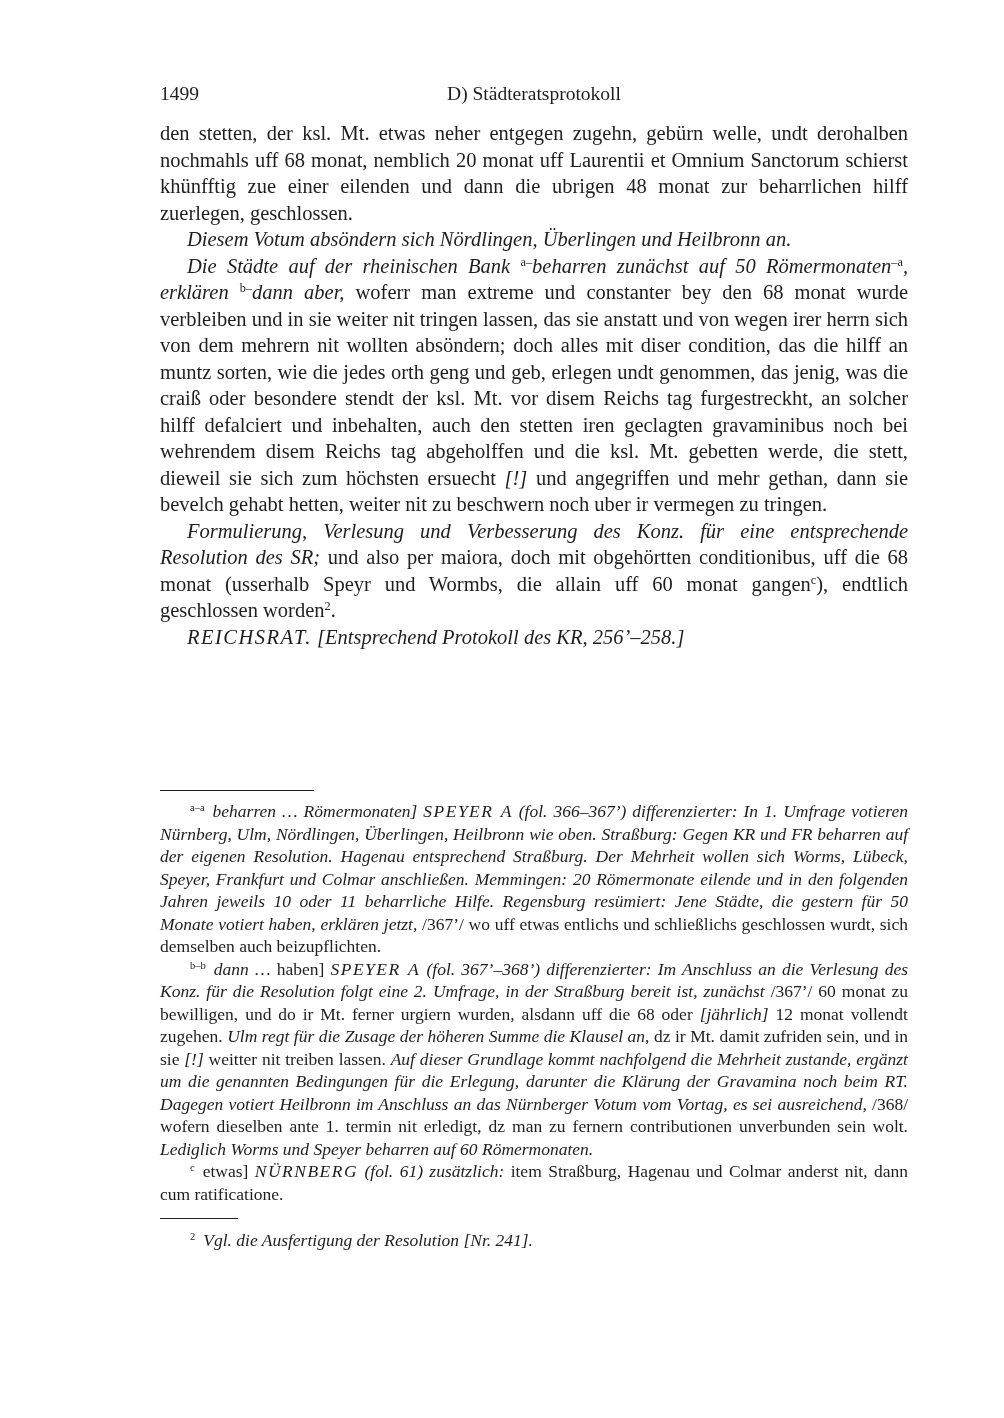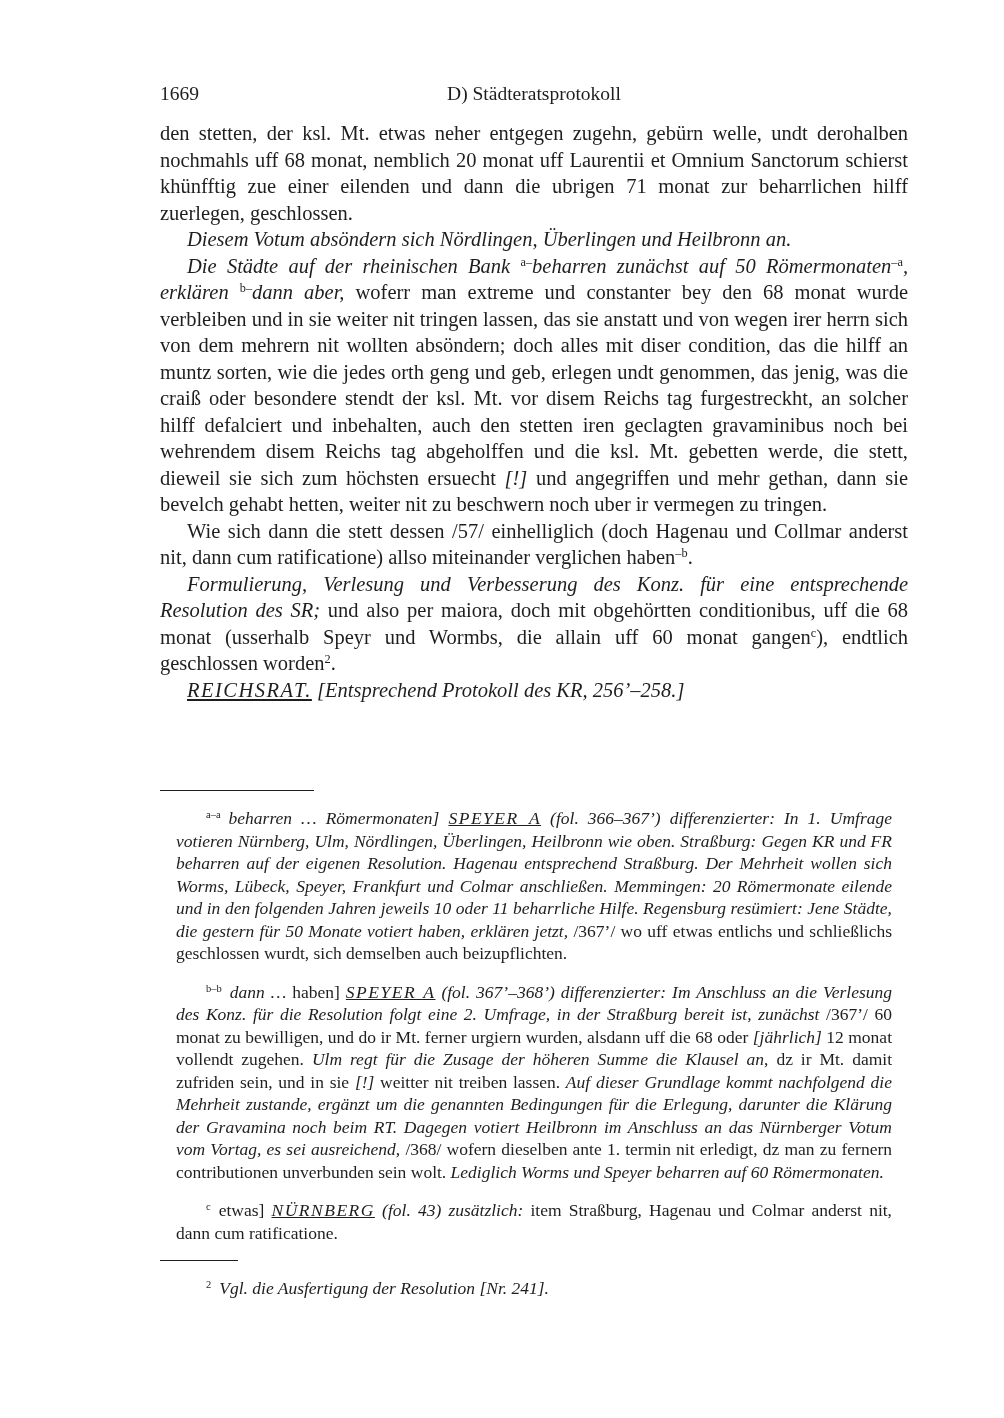"1669" span.pagenum { text: 1669 -> 1499 }
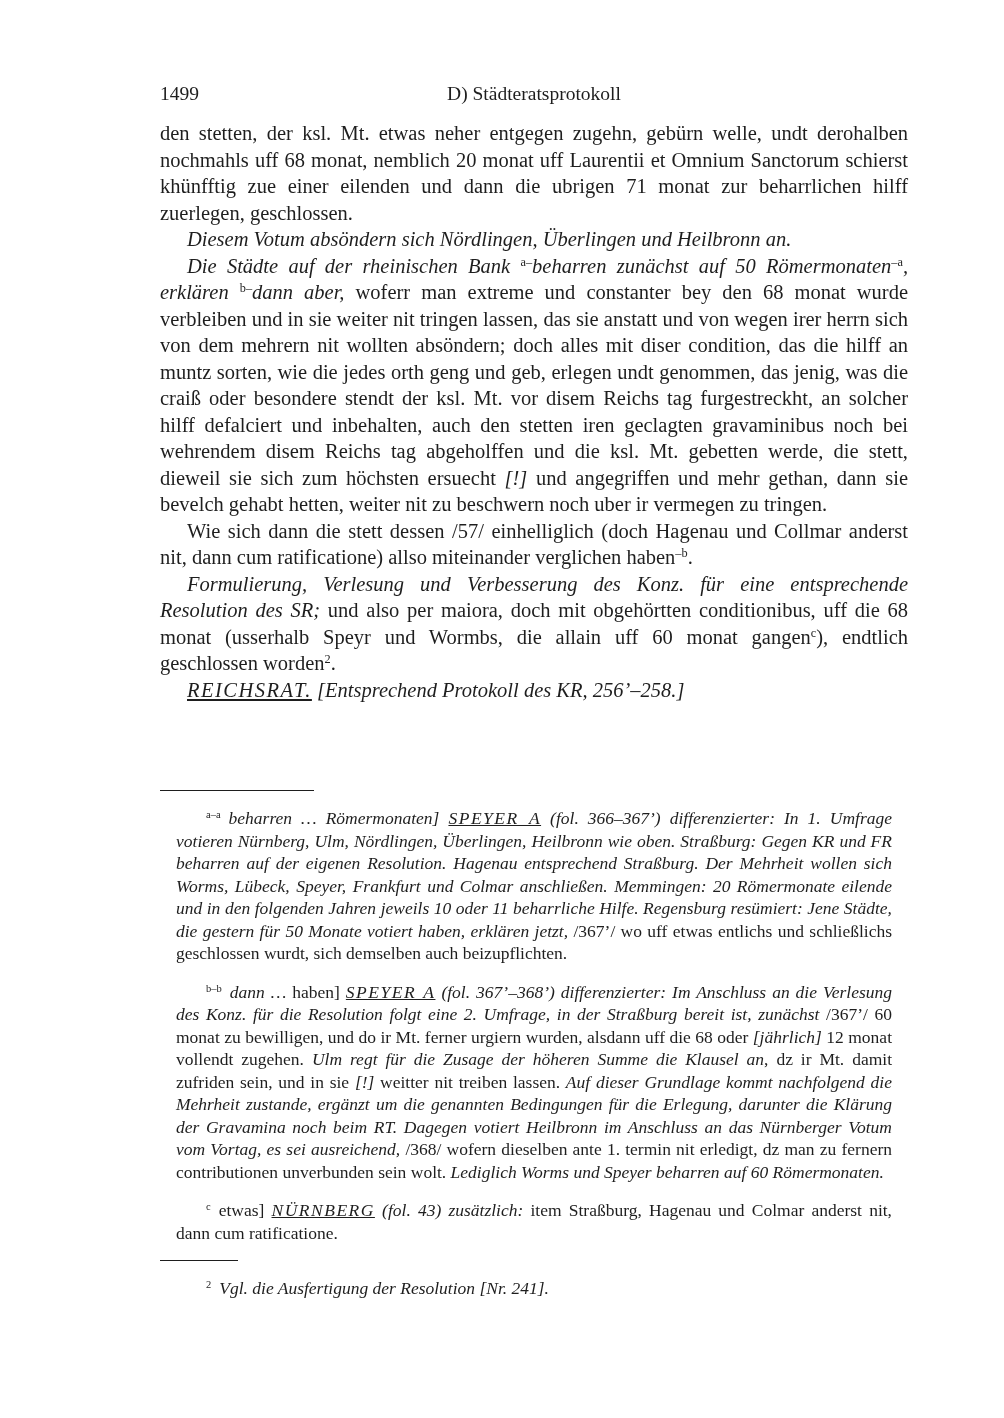"den stetten, der ksl. Mt." span.run-r { text: 71 -> 48 }
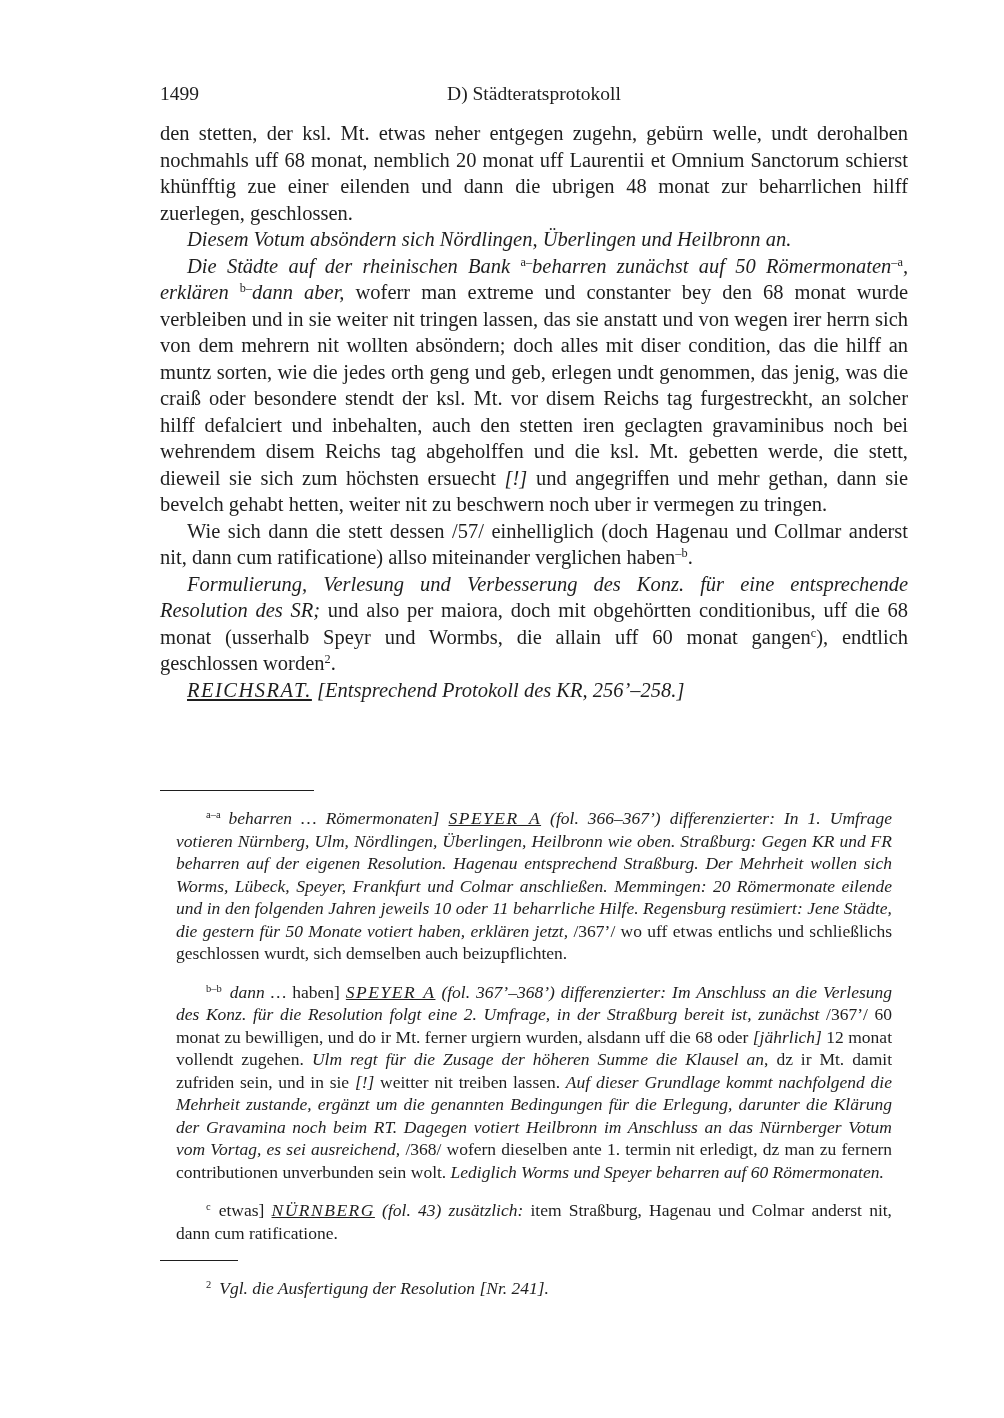"Wie sich dann die stett" p { html: <p><span>Wie sich dann die stett dessen /57/ einhelliglich (doch Hagenau und Collmar anderst nit, dann cum ratificatione) allso miteinander verglichen haben</span><span>–b</span><span>.</span></p> -> none }
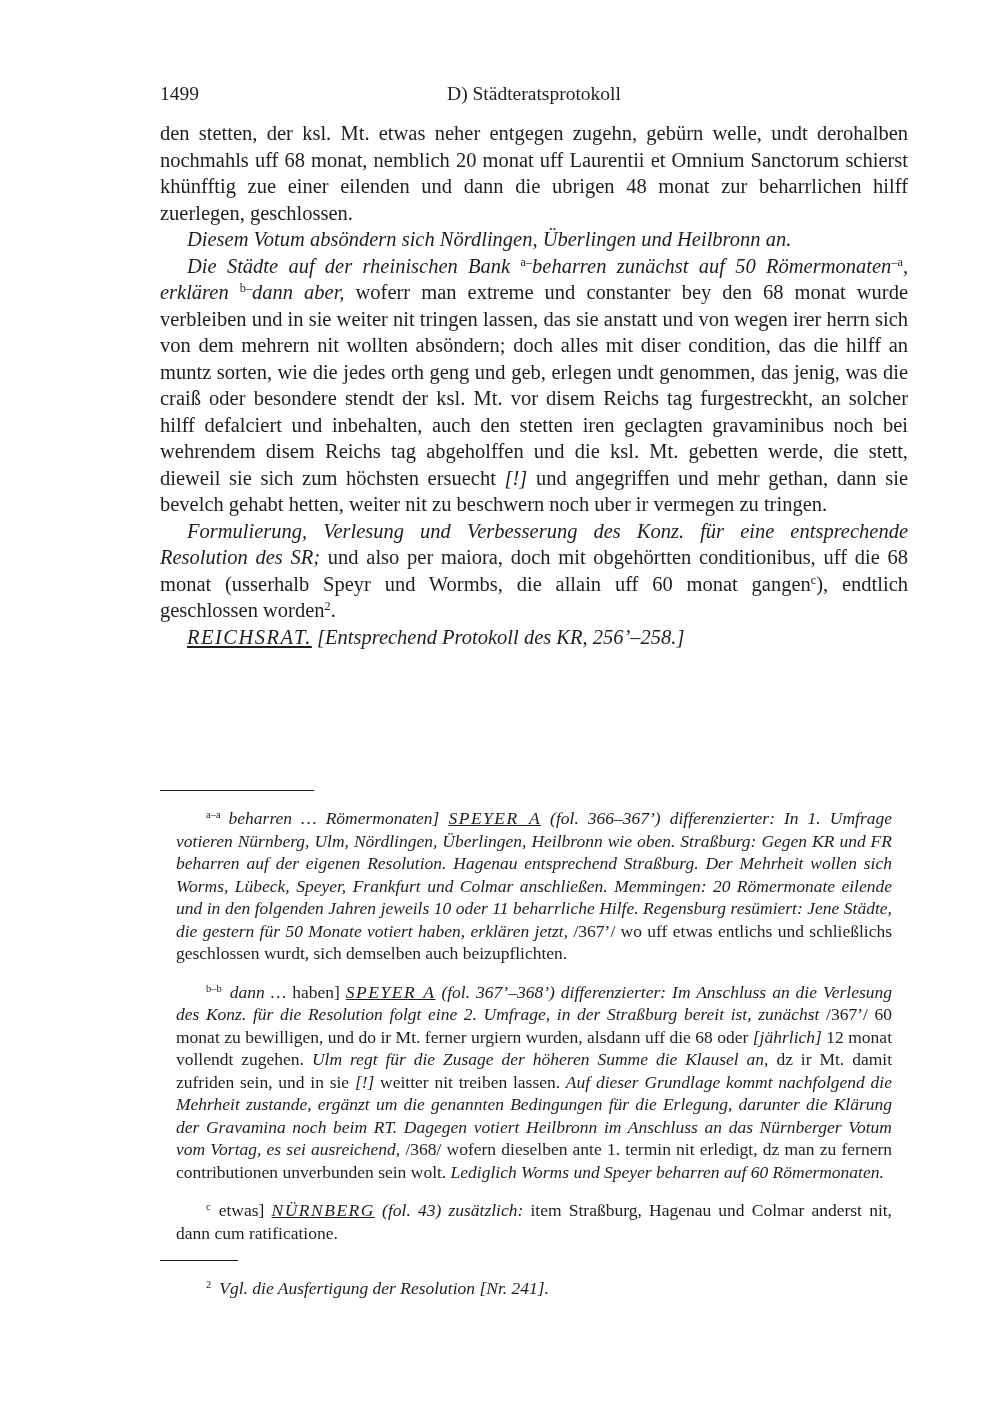"REICHSRAT." .run-isc { text-decoration: underline -> none }
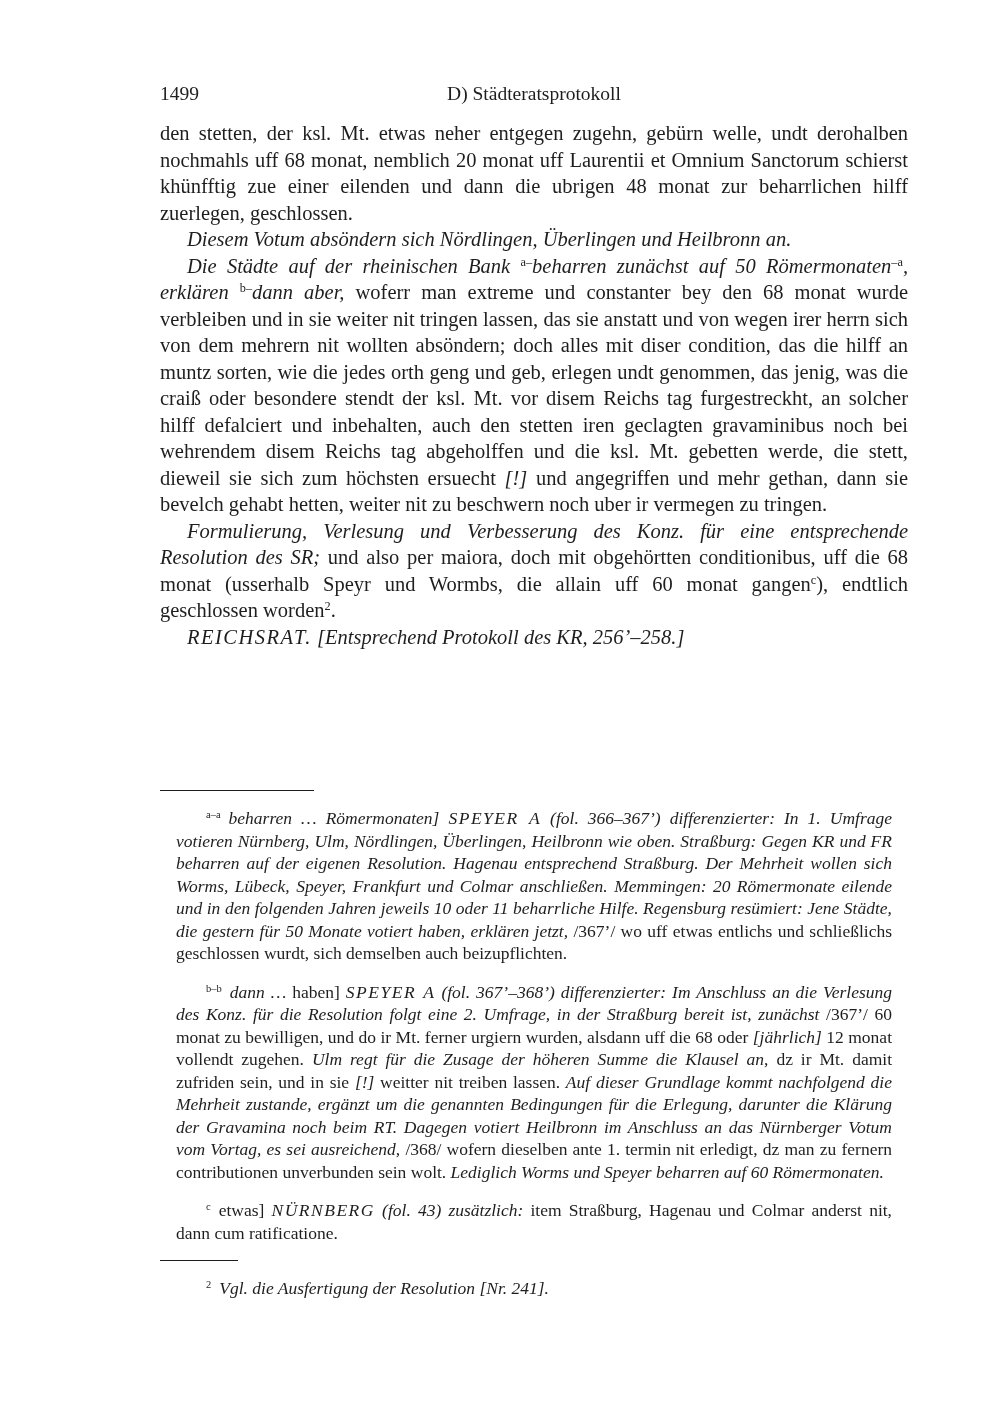"a–a beharren … Römermonaten] SPEYER" .fnarea p { margin: 16px -> 0 }
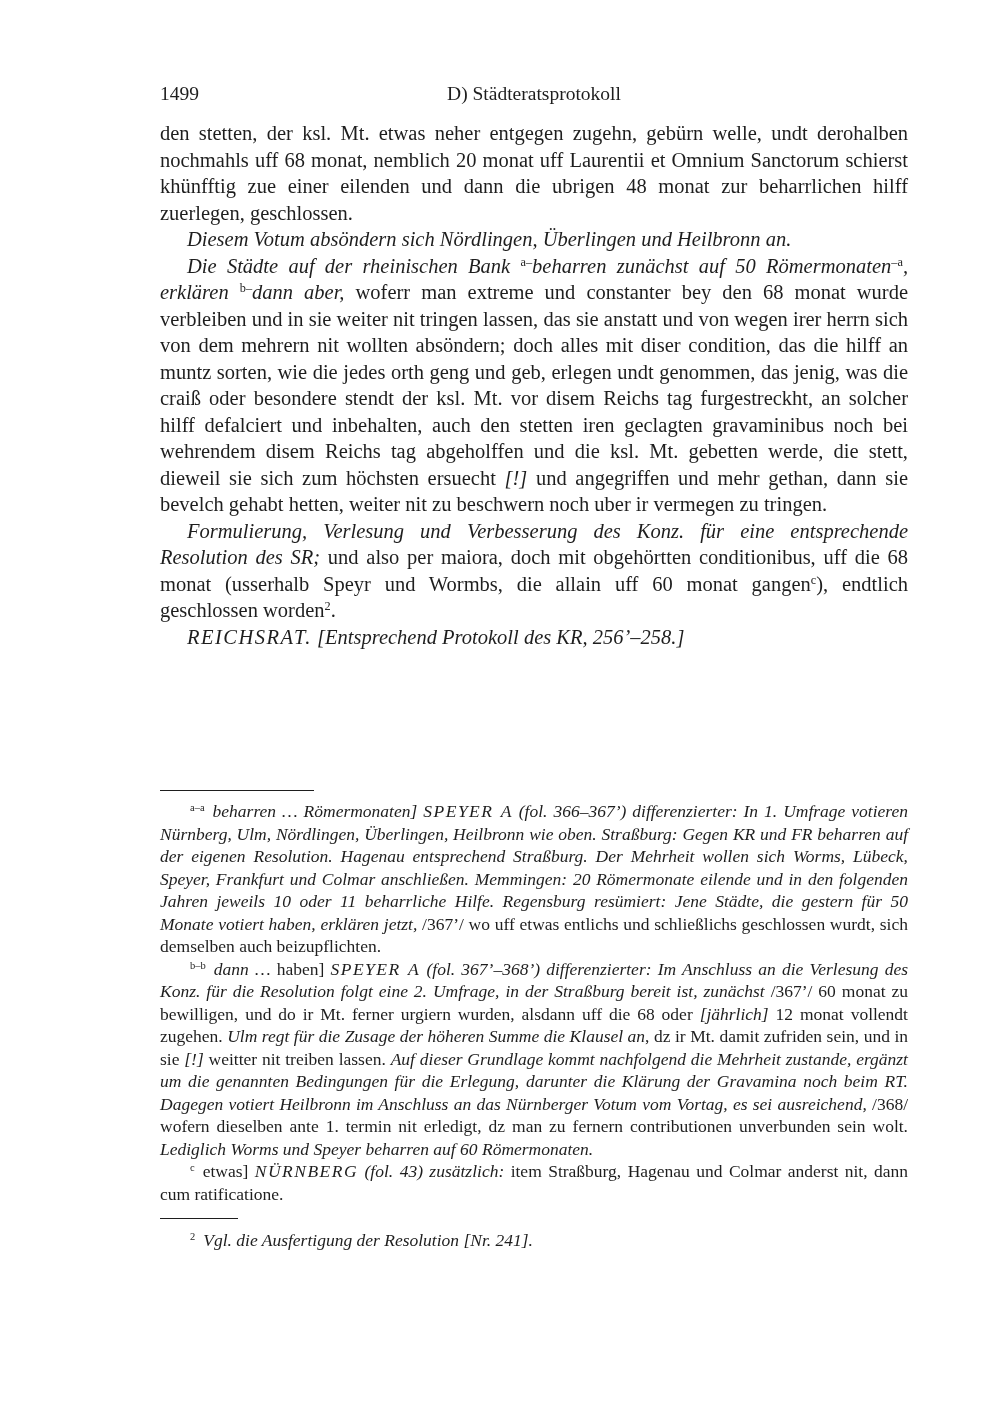"(fol. 43) zusätzlich:" span.run-i { text: 43 -> 61 }
